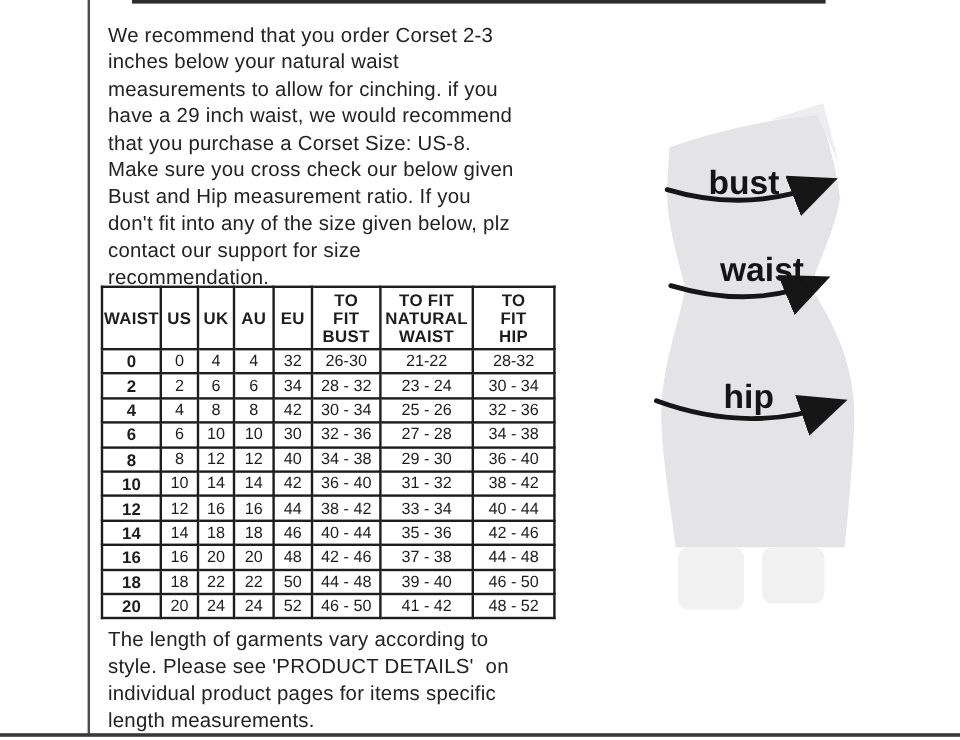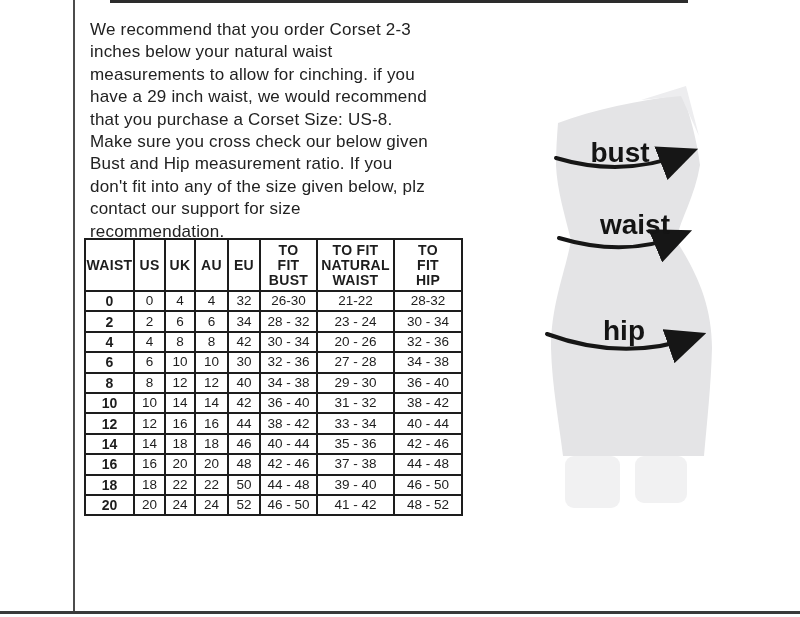"20 - 26" td { text: 20 -> 25 }
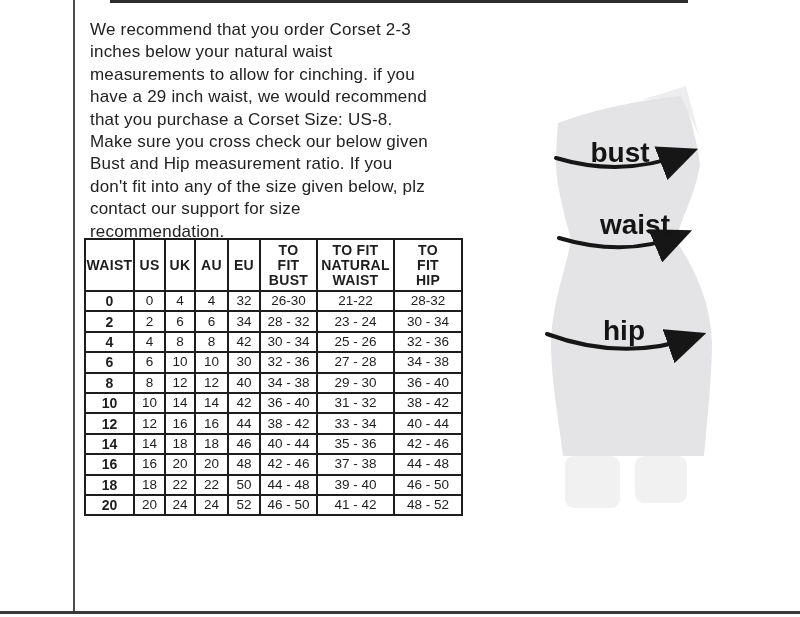"The length of garments vary" p.footer { html: none -> <p>The length of garments vary according to style. Please see 'PRODUCT DETAILS' on individual product pages for items specific length measurements.</p> }
